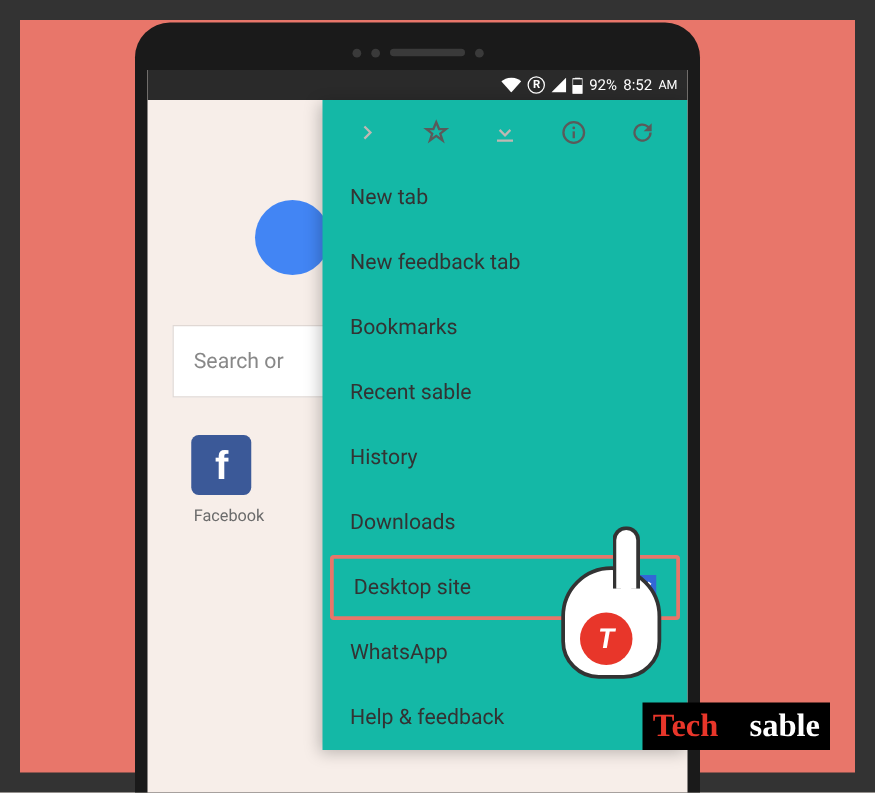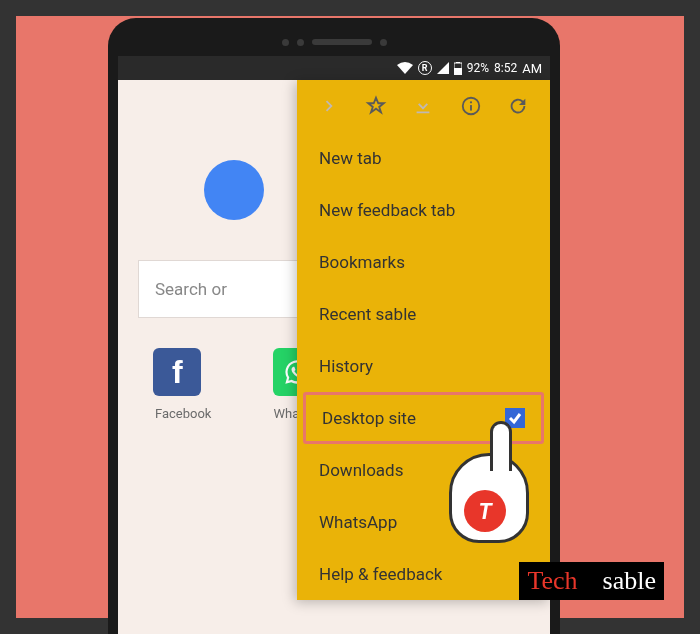"AM" span { font-size: 13px -> 10px }
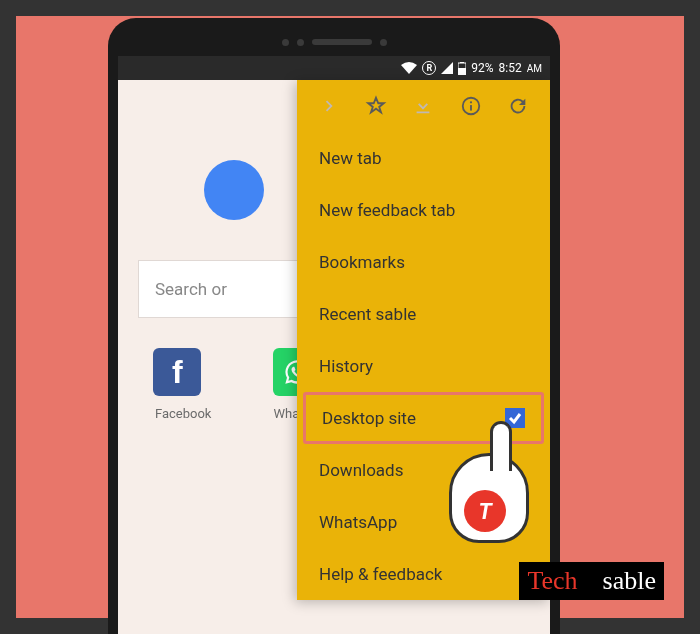"New tab" .menu { background: #eab308 -> #14b8a6; width: 253px -> 292px }
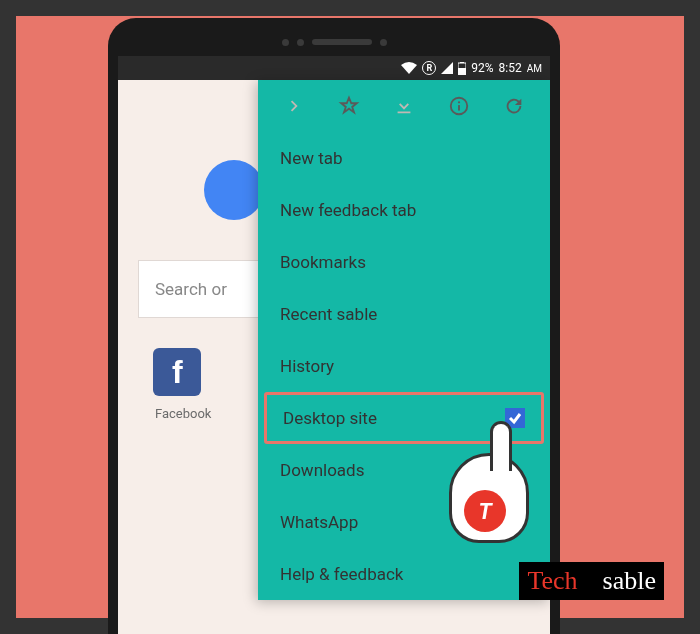"Desktop site" div.menu-item { order: before "Downloads" -> after "Downloads" }
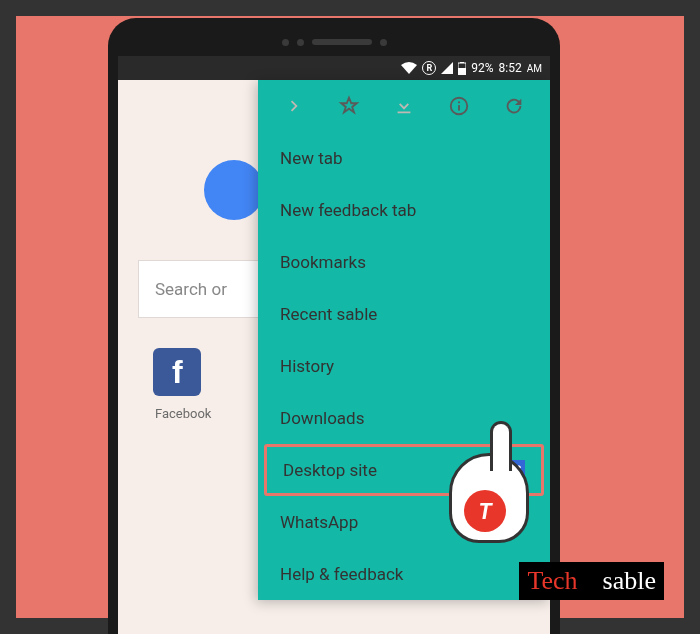"Tech" .watermark span { font-weight: normal -> bold }
